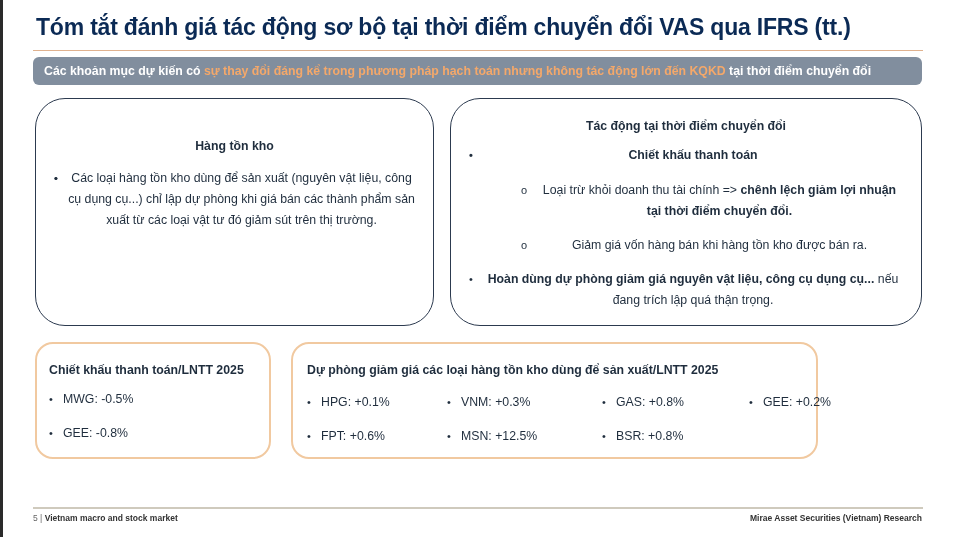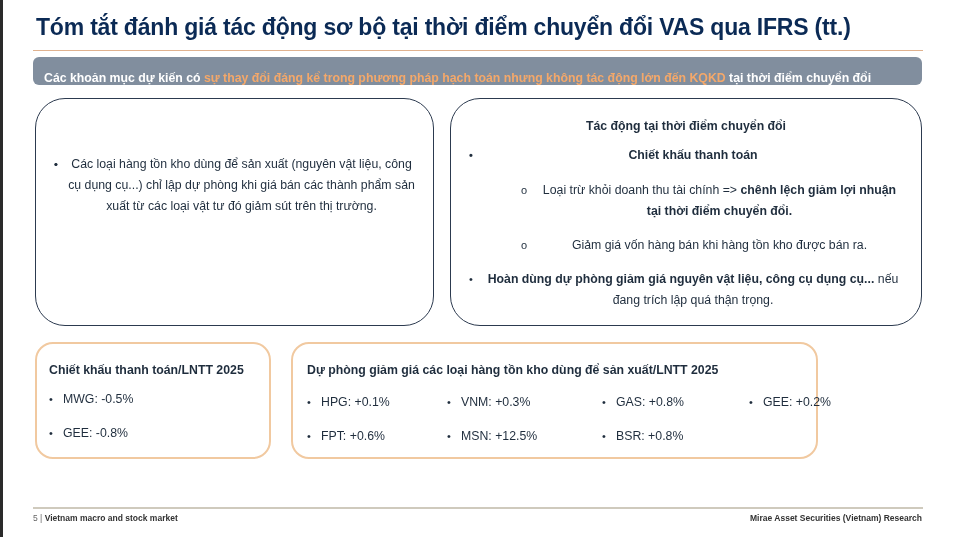"Các khoản mục dự kiến" .banner { padding: 14px 0 0 11px -> 7px 0 0 11px }
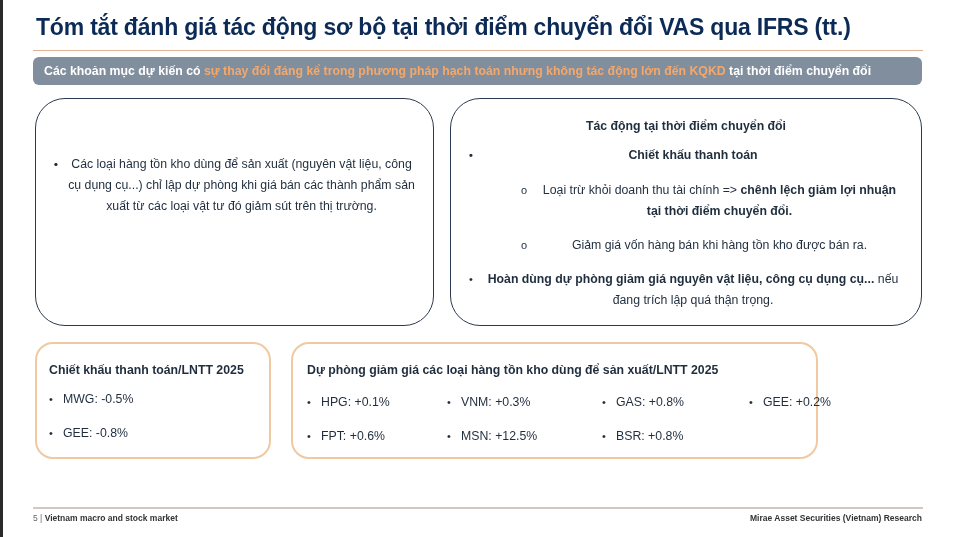"Hàng tồn kho" p.card-heading { html: none -> <p>Hàng tồn kho</p> }
